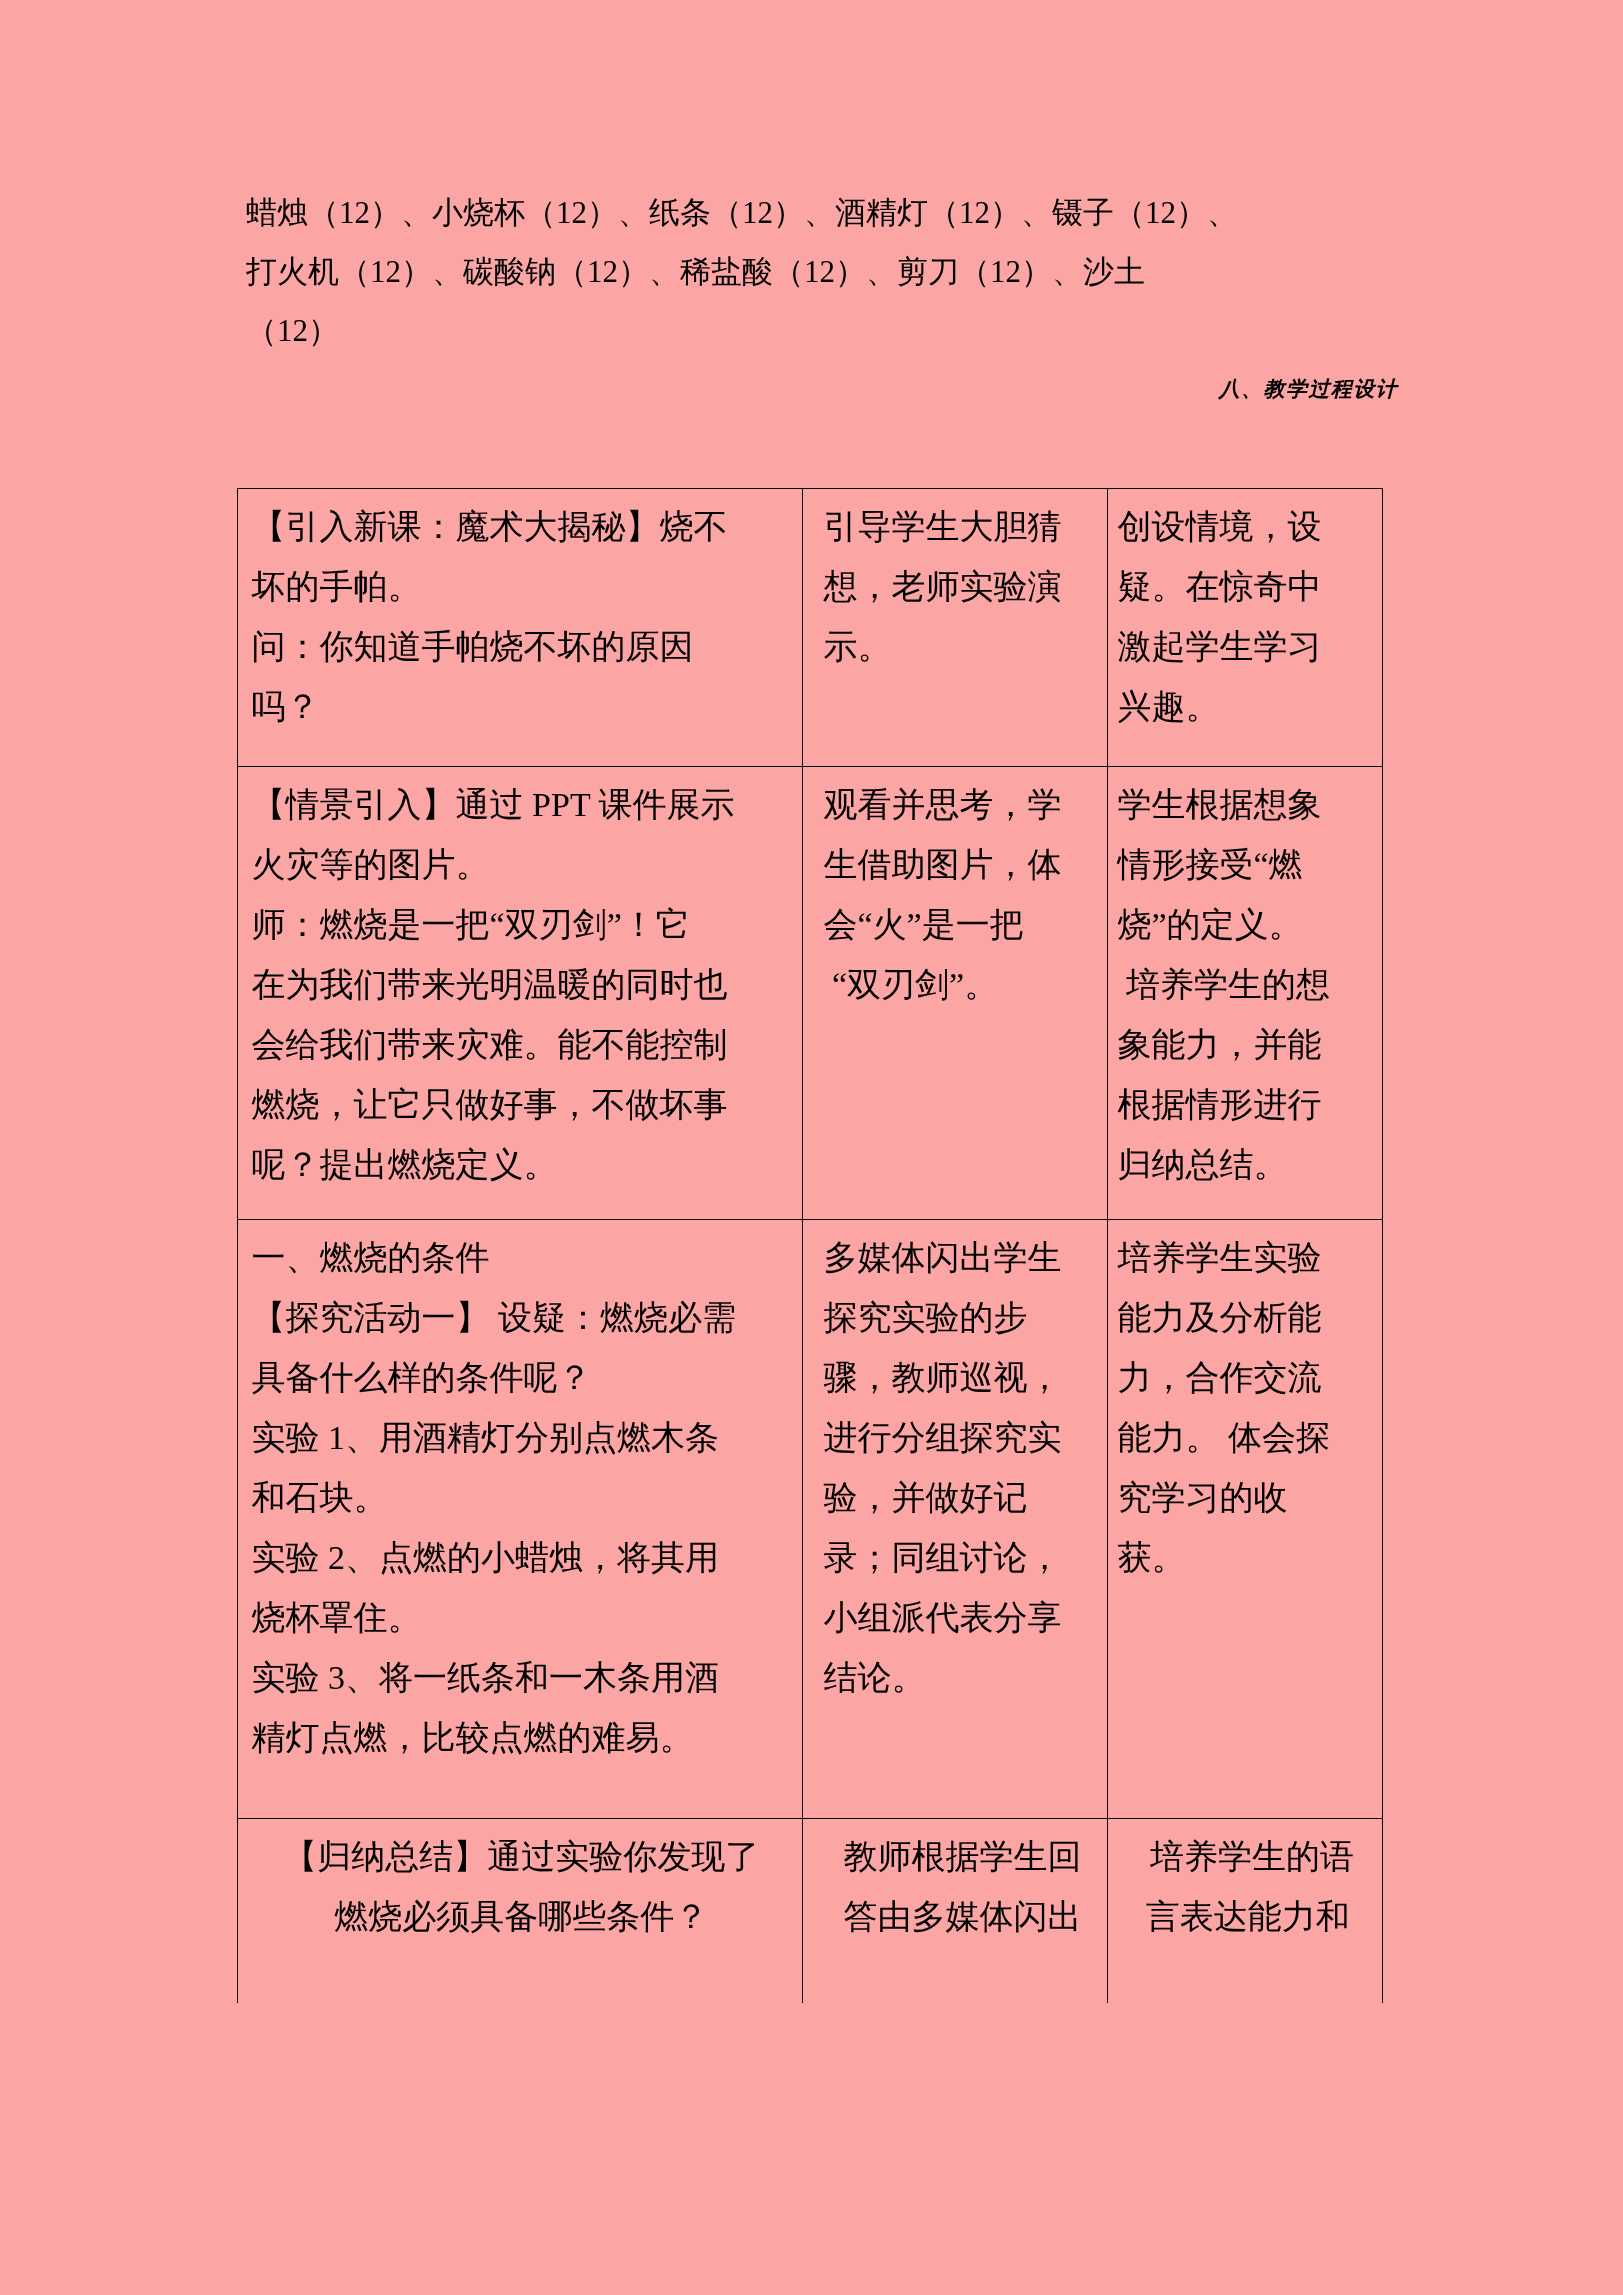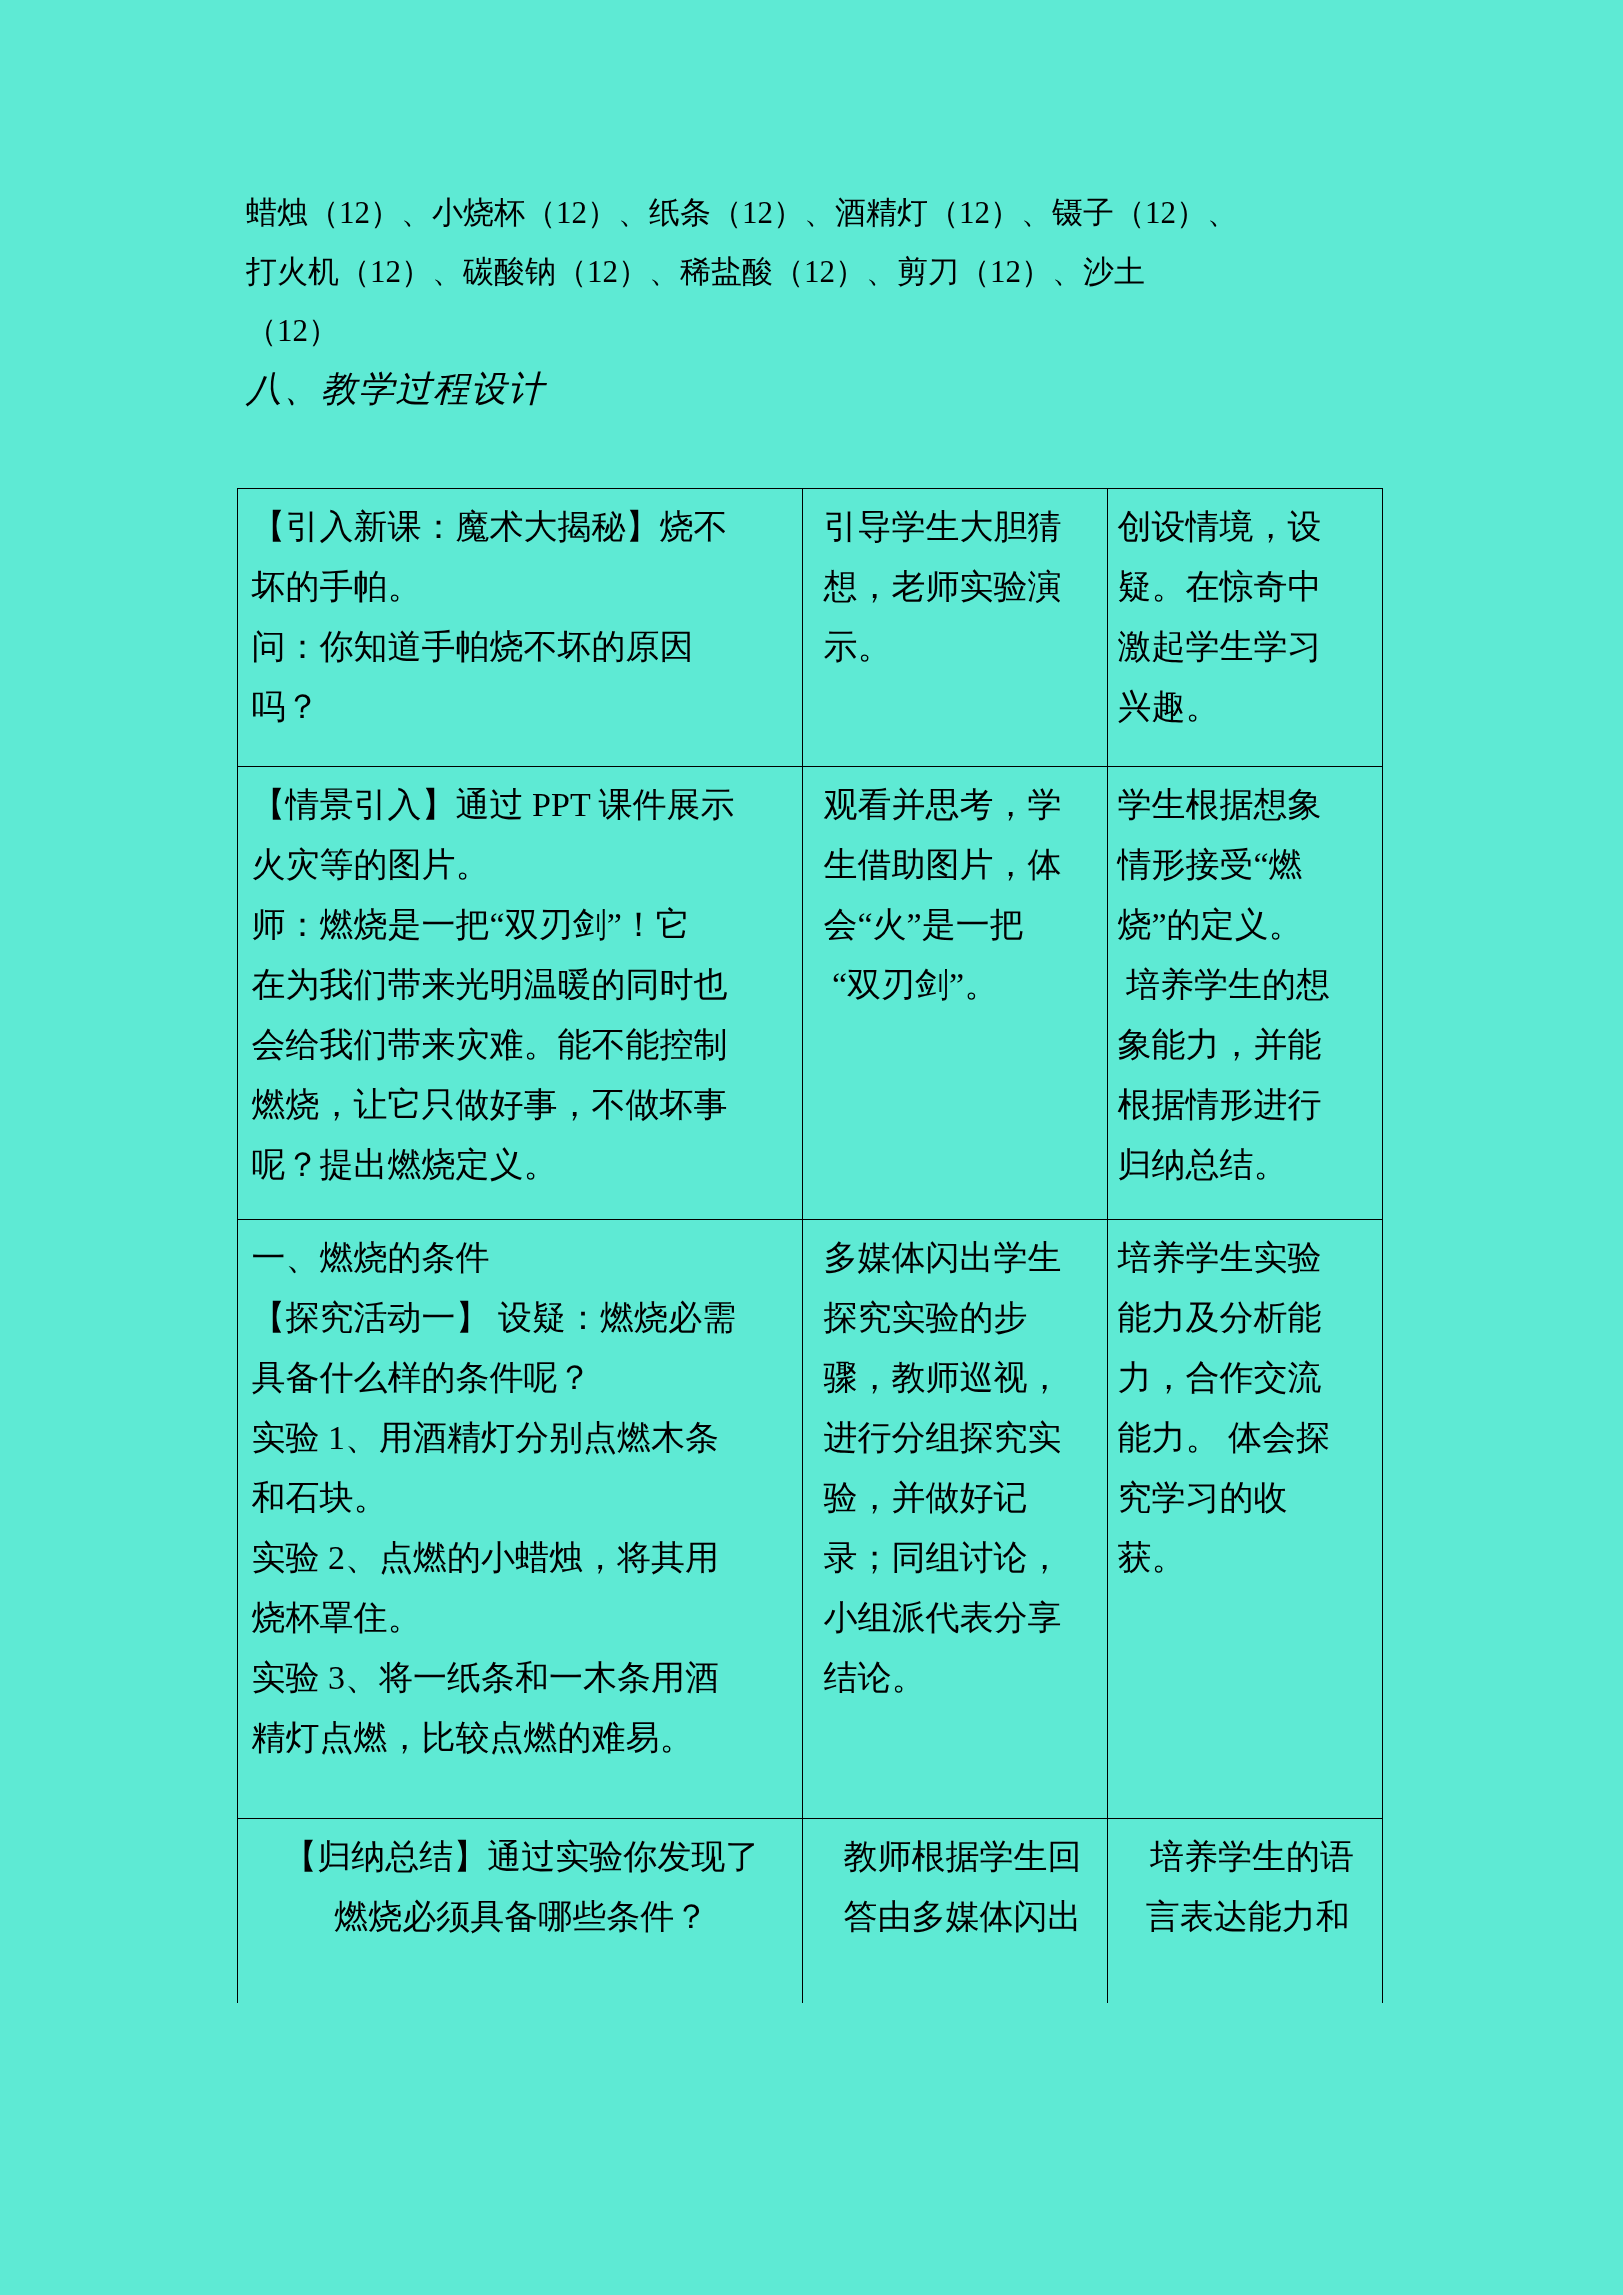"蜡烛（12）、小烧杯（12）、纸条（12）、酒精灯（12）、镊子（12）、" .page { background: #5eead4 -> #fca5a5 }
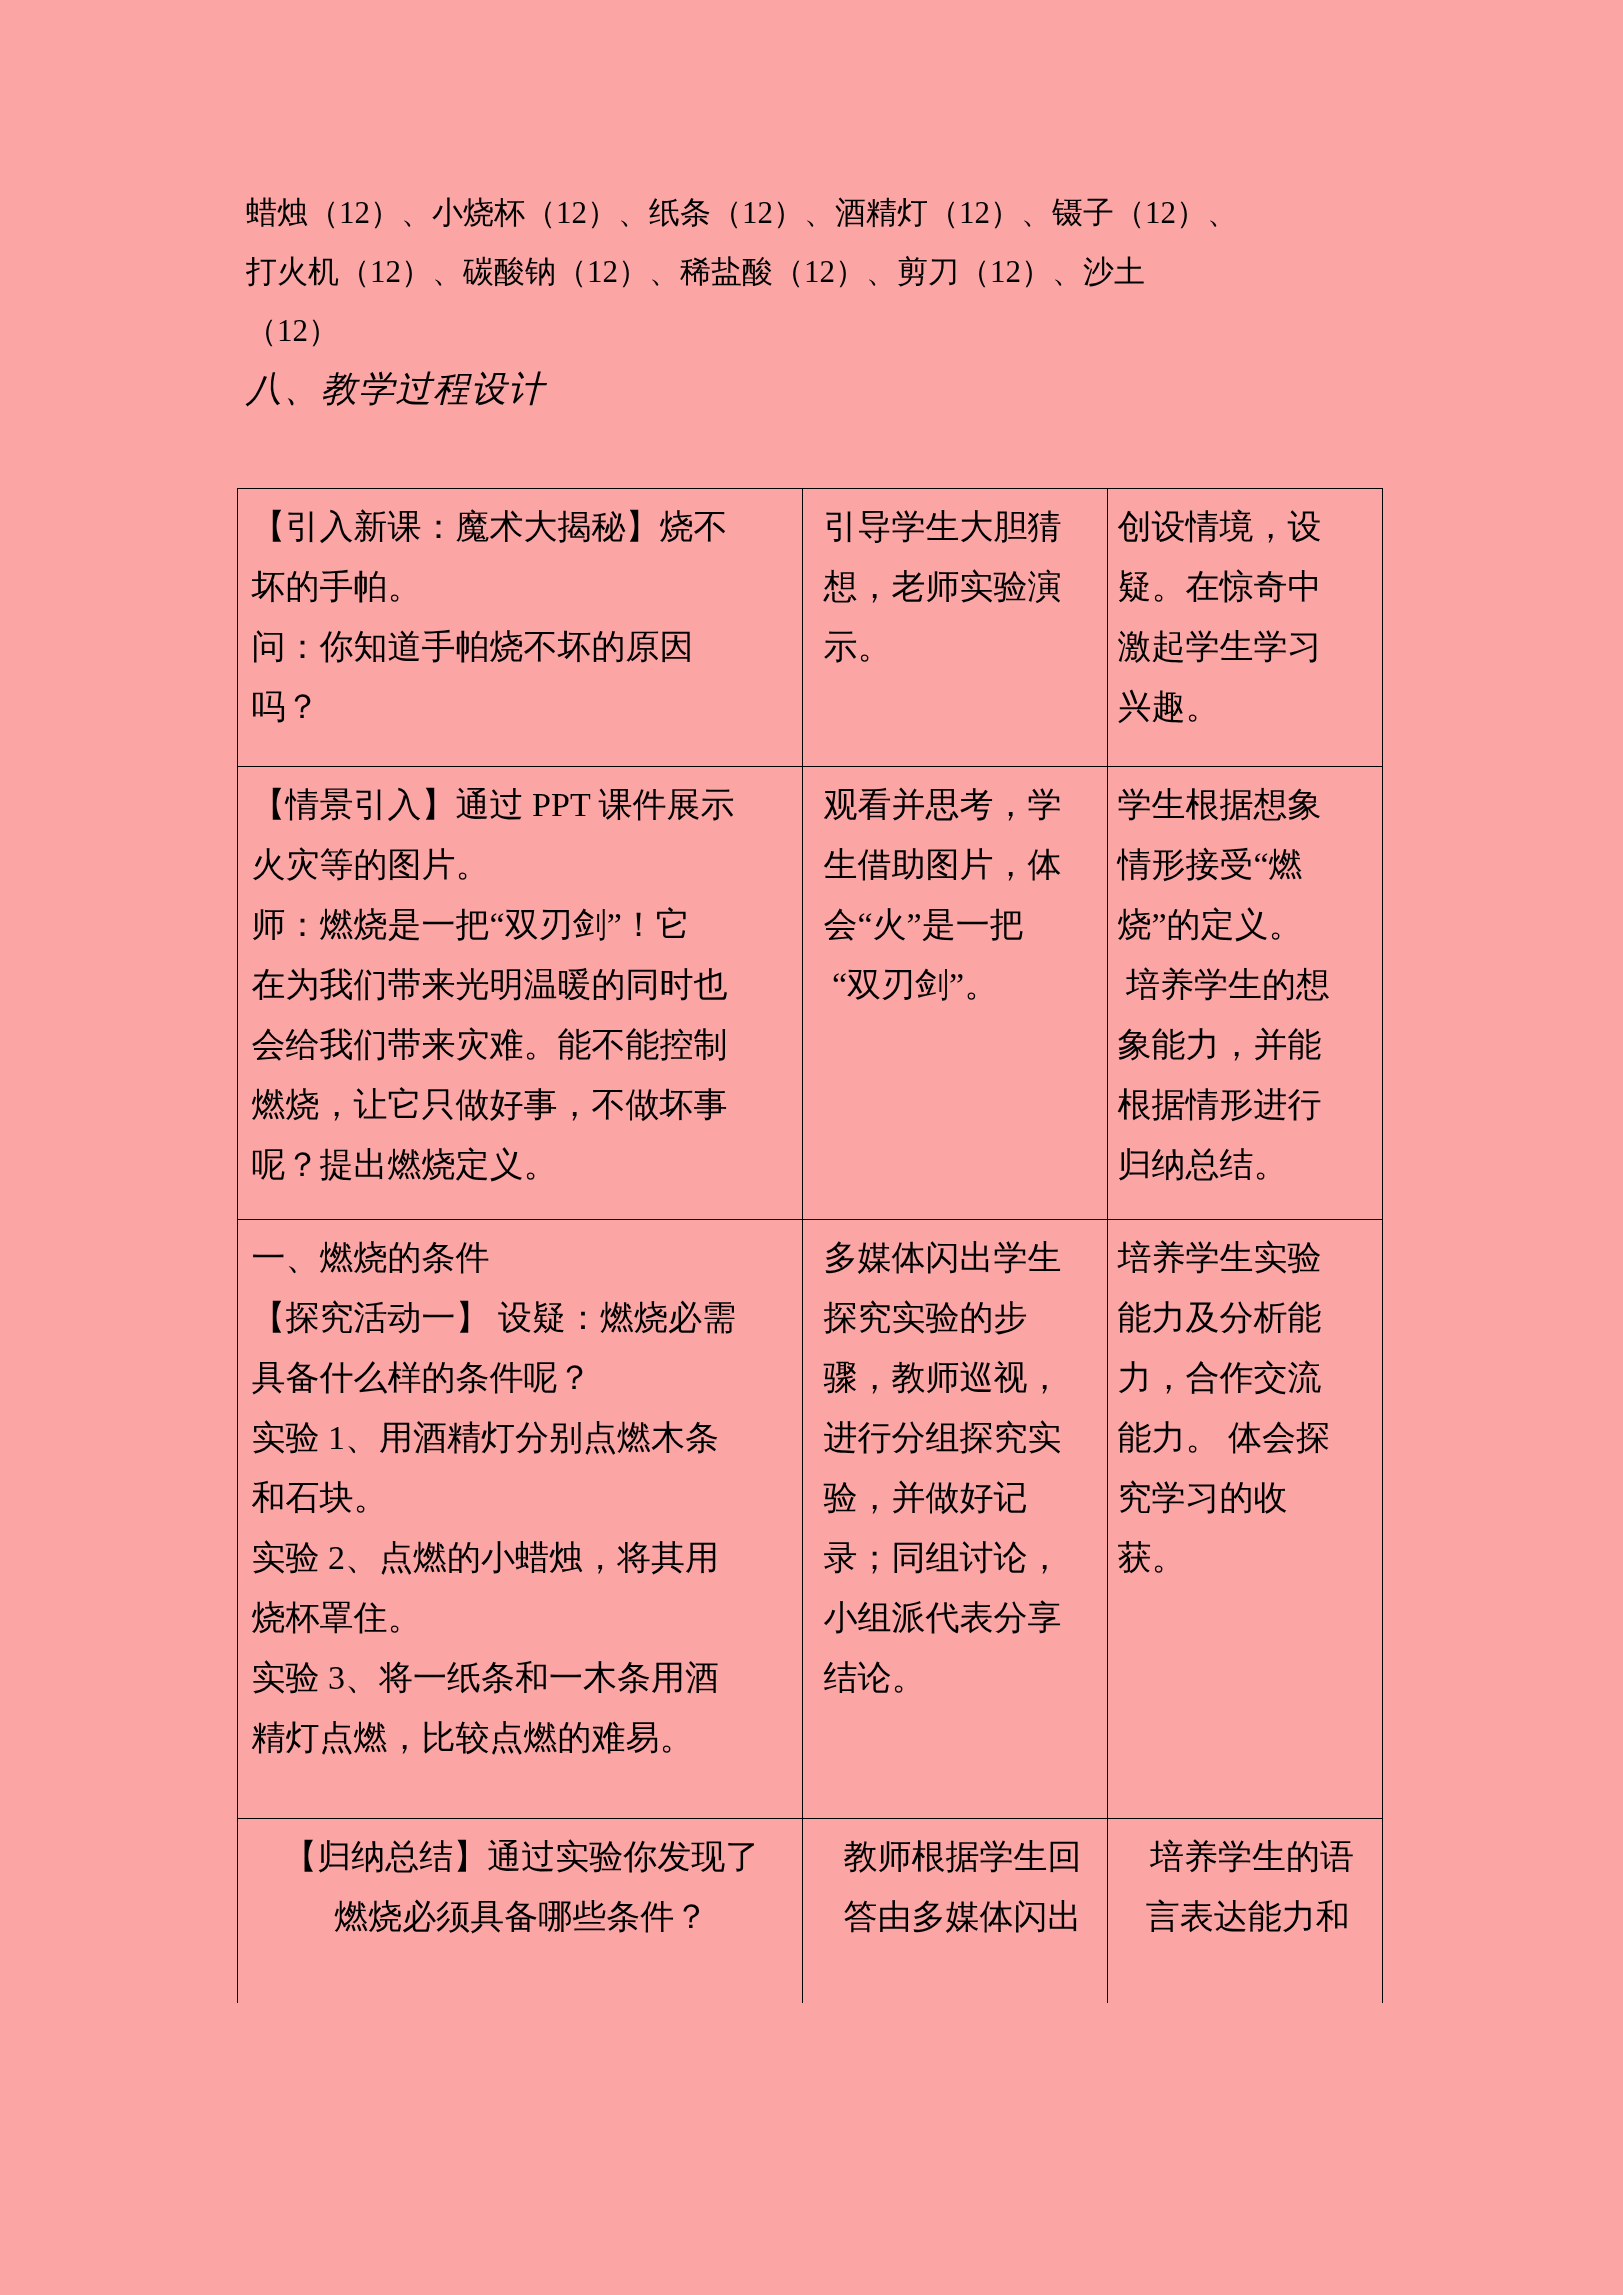"八、教学过程设计" .section-heading { font-size: 36px -> 21px; font-weight: normal -> bold; text-align: none -> right }
